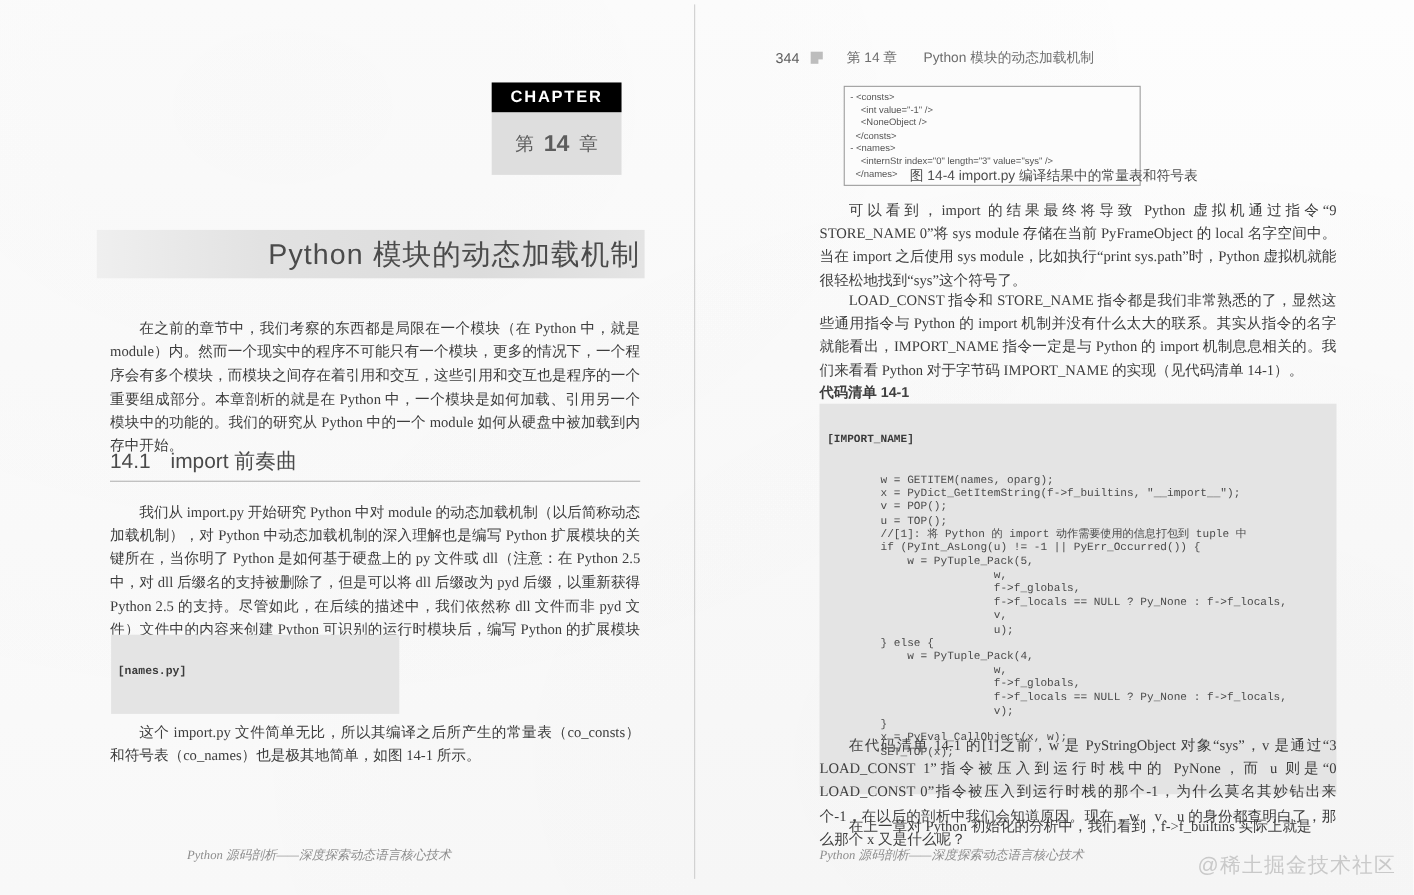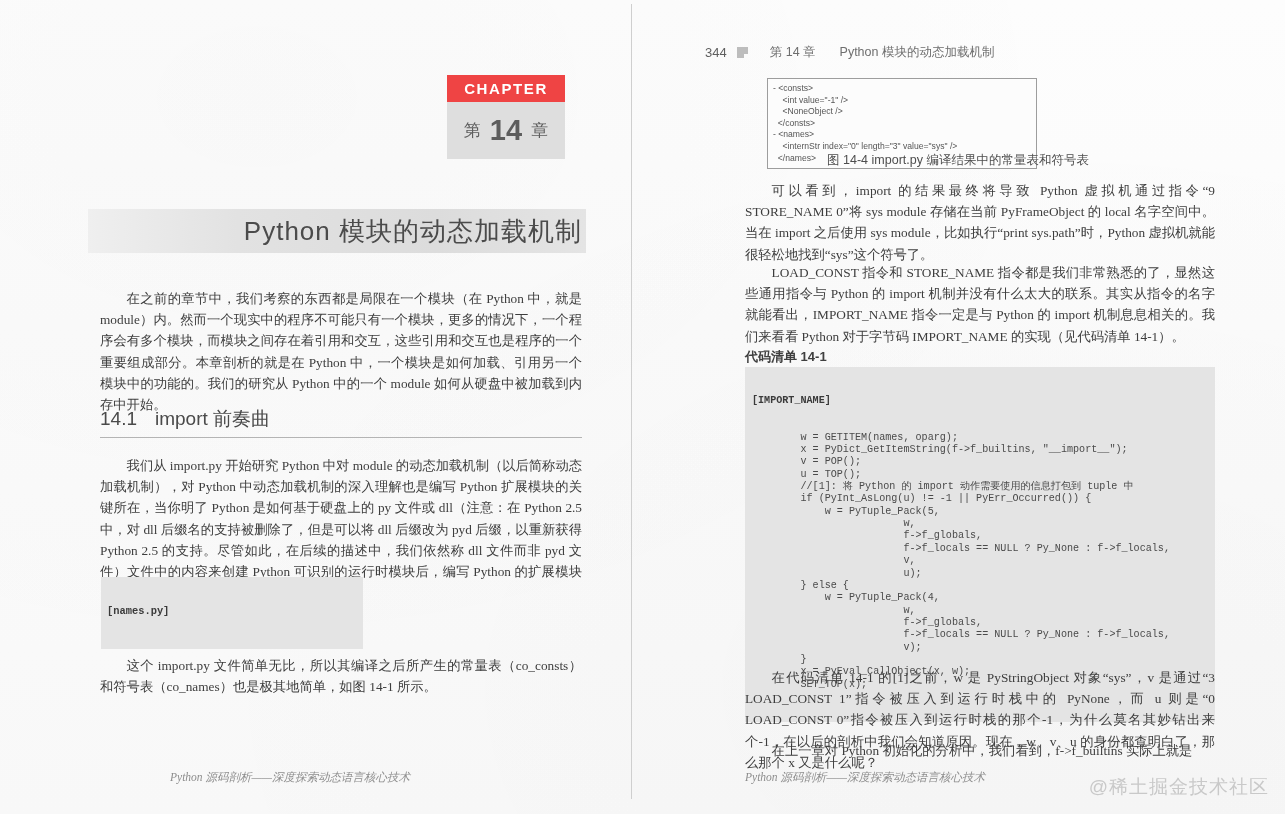"CHAPTER" .chapter-badge .cap { background: #ef4444 -> #000000 }
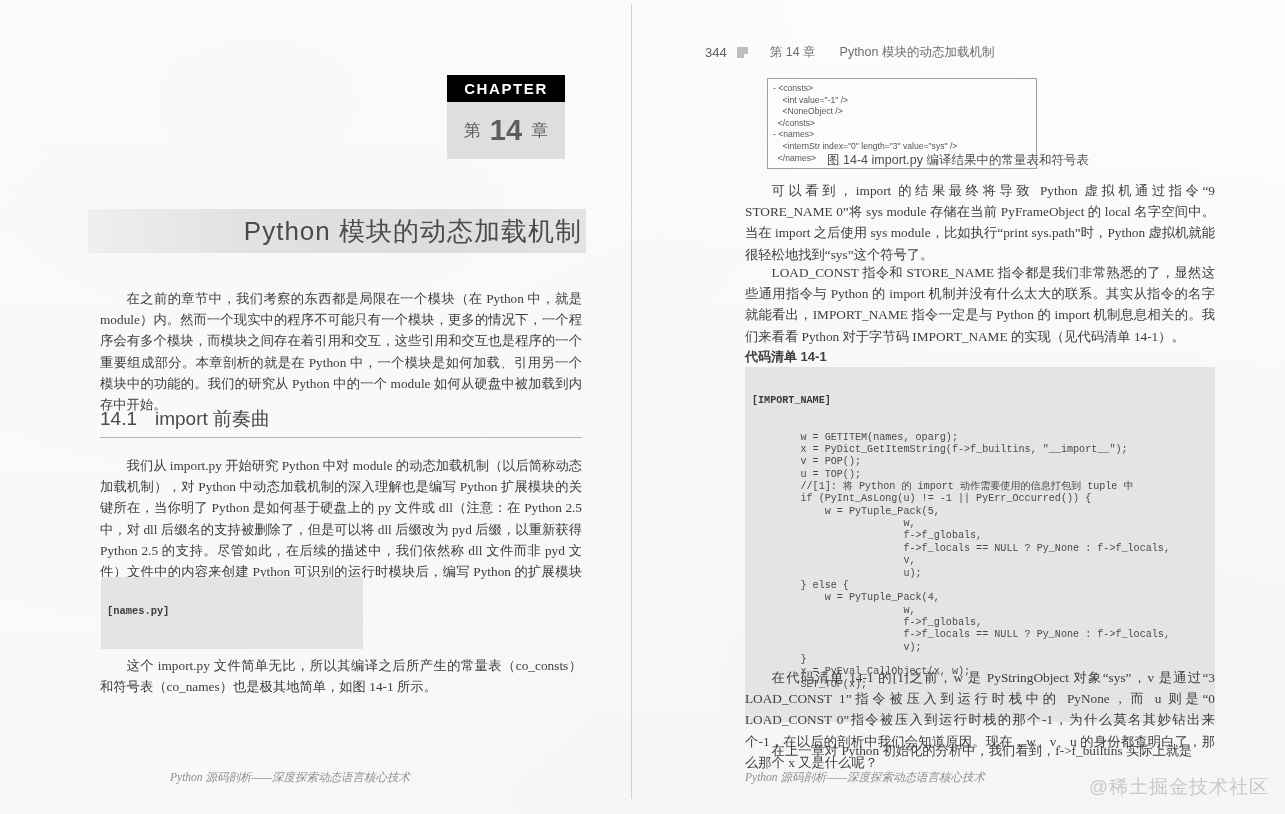"14" .chapter-badge .num .digits { font-size: 29px -> 21px }
